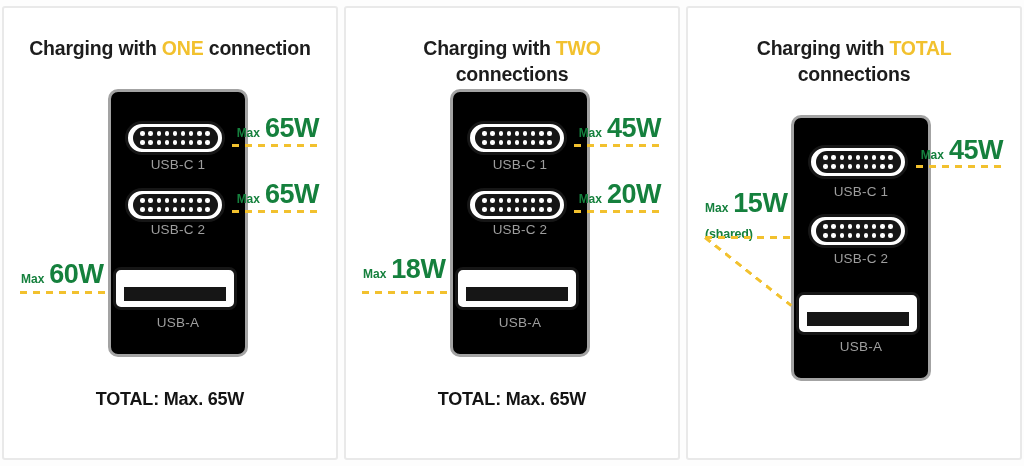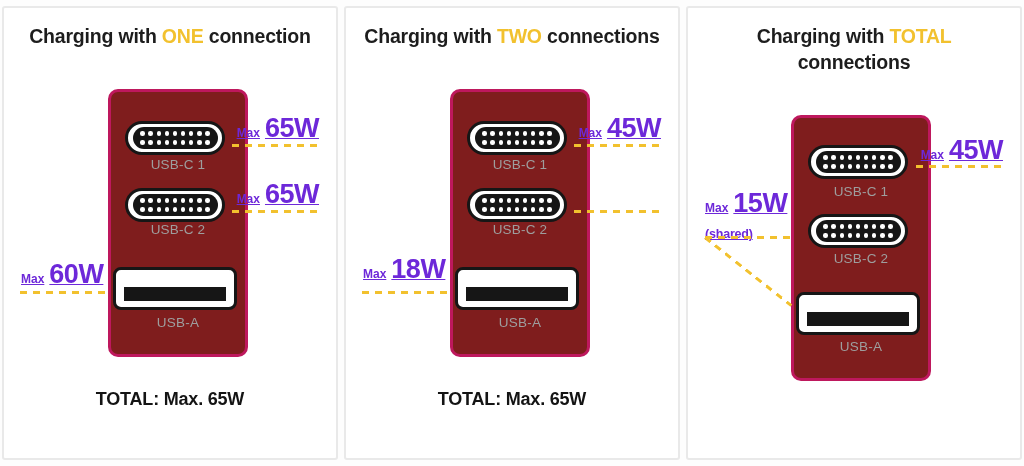"Charging with ONE connection" .title { margin: 0 -> 12px }
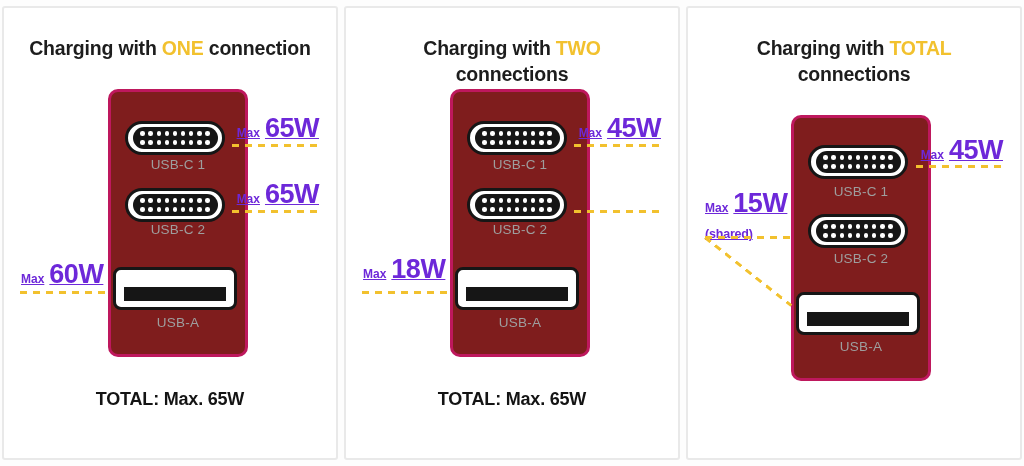"Max 65W" .watt { color: #6d28d9 -> #15803d; text-decoration: underline -> none }
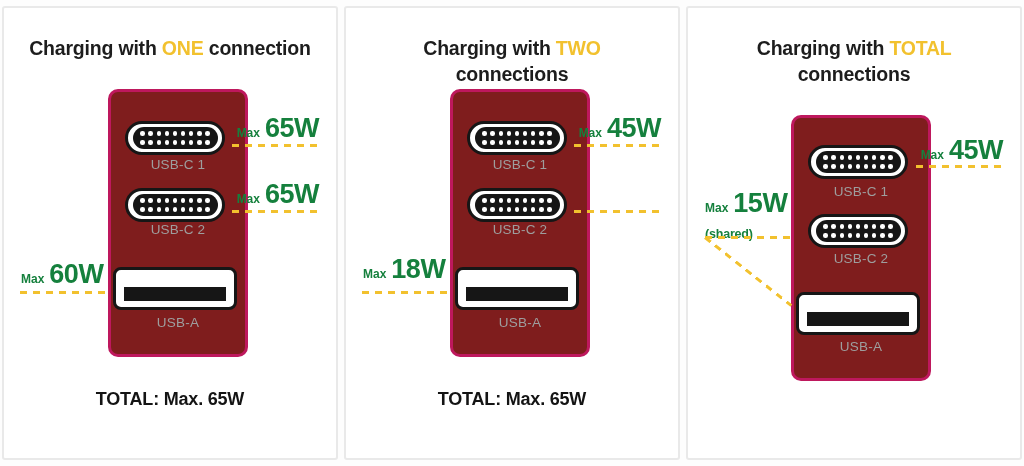"USB-C 1" .device { background: #7f1d1d -> #000000; border: 3px solid #be185d -> 3px solid #a3a3a3 }
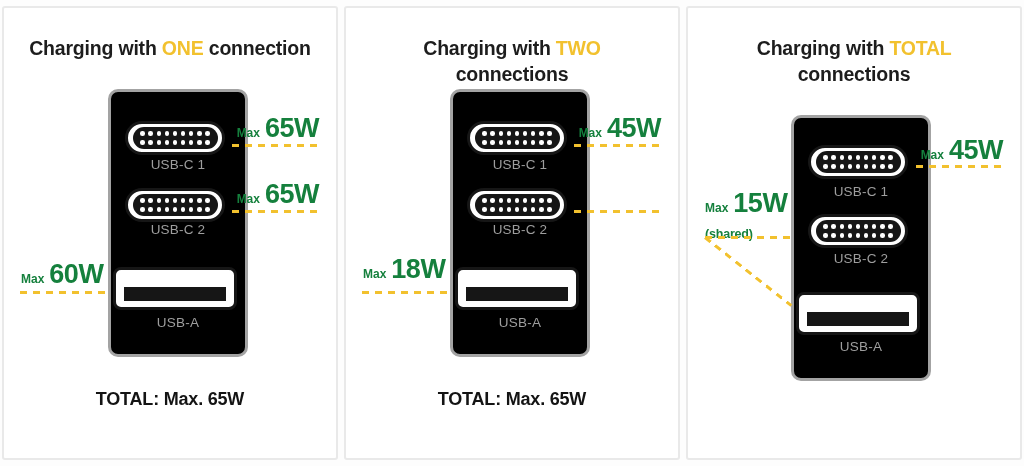"Max 20W" div.watt { html: none -> <div><span>Max</span><span>20W</span></div> }
